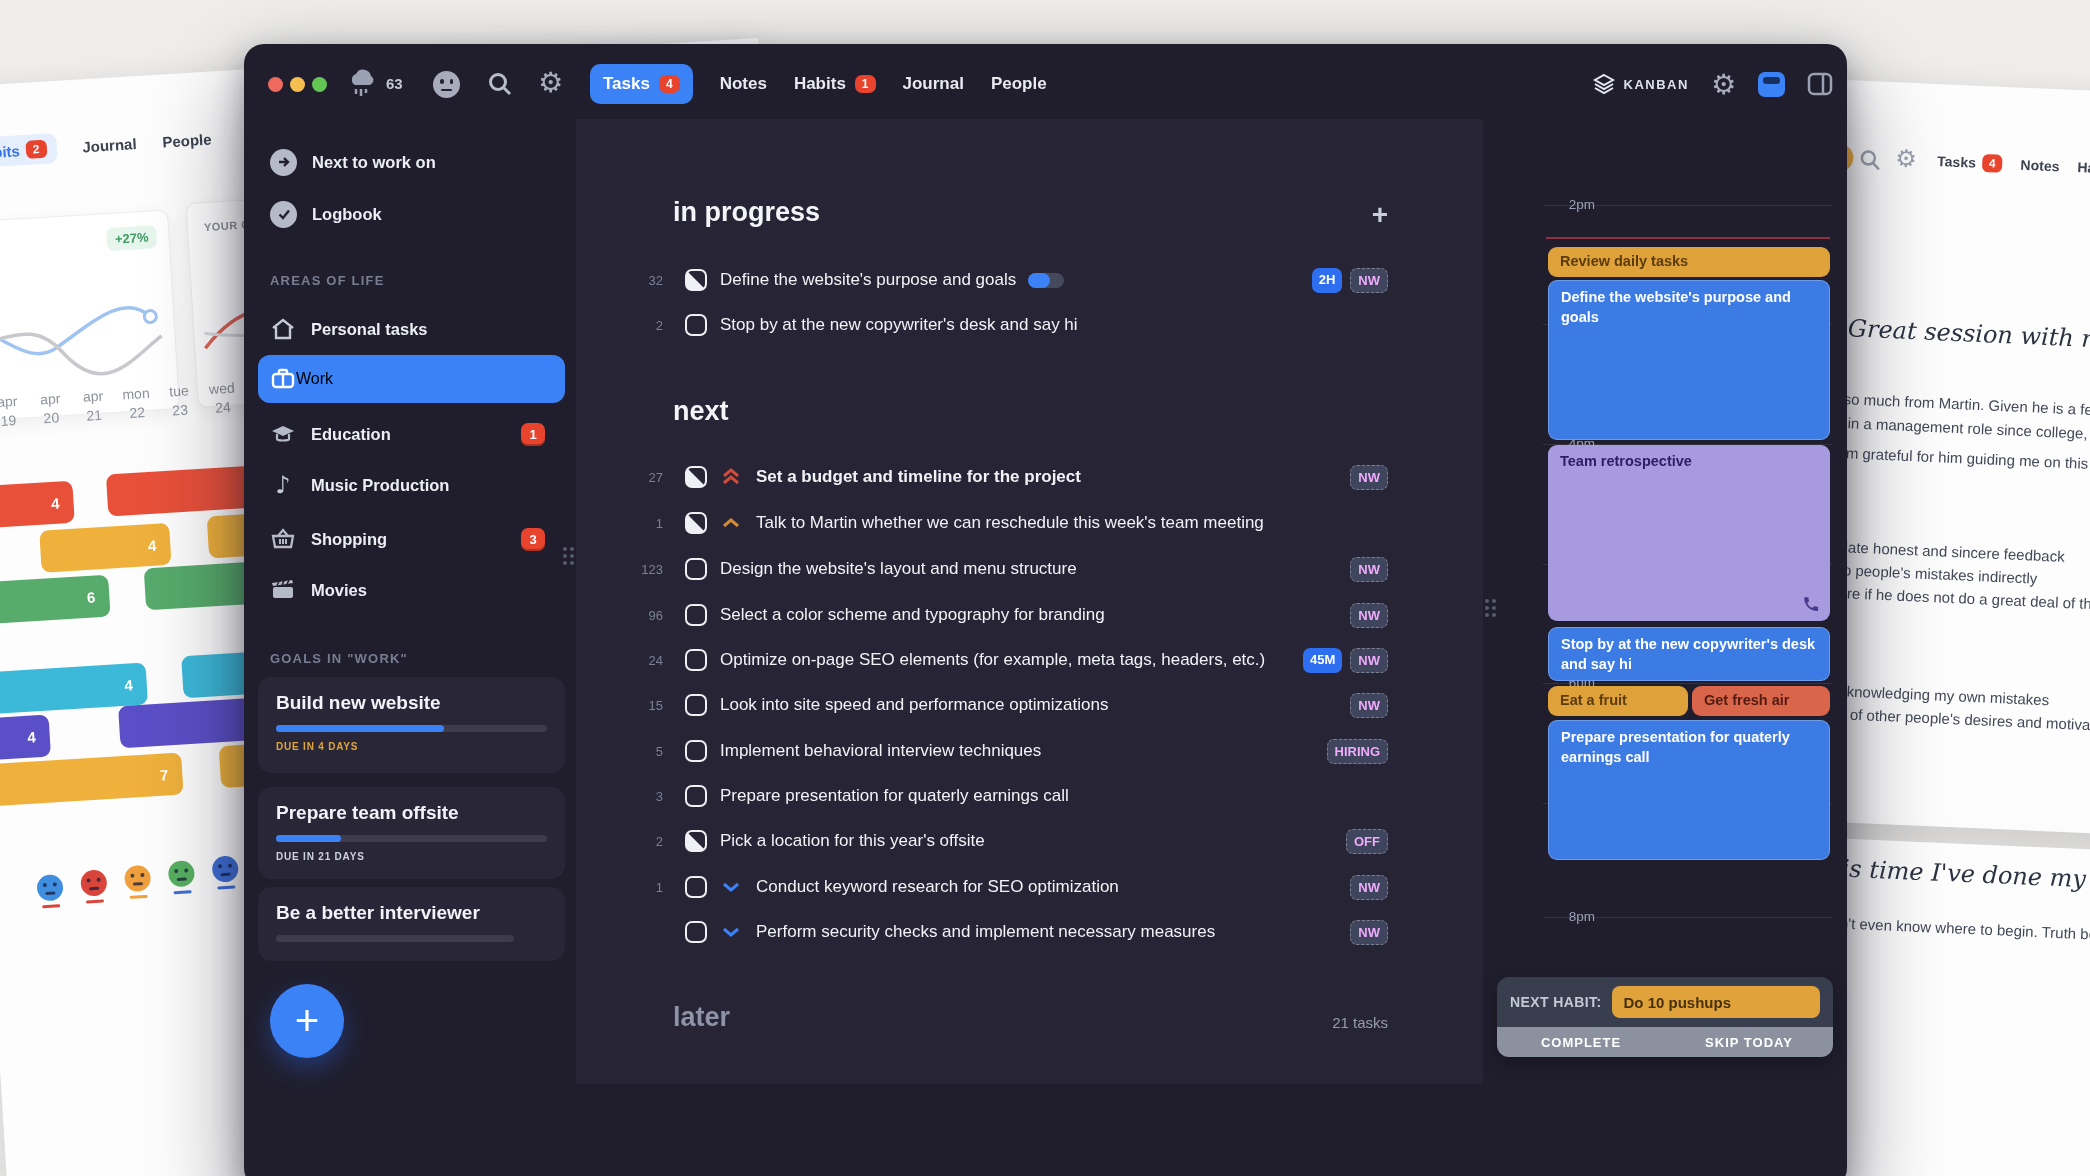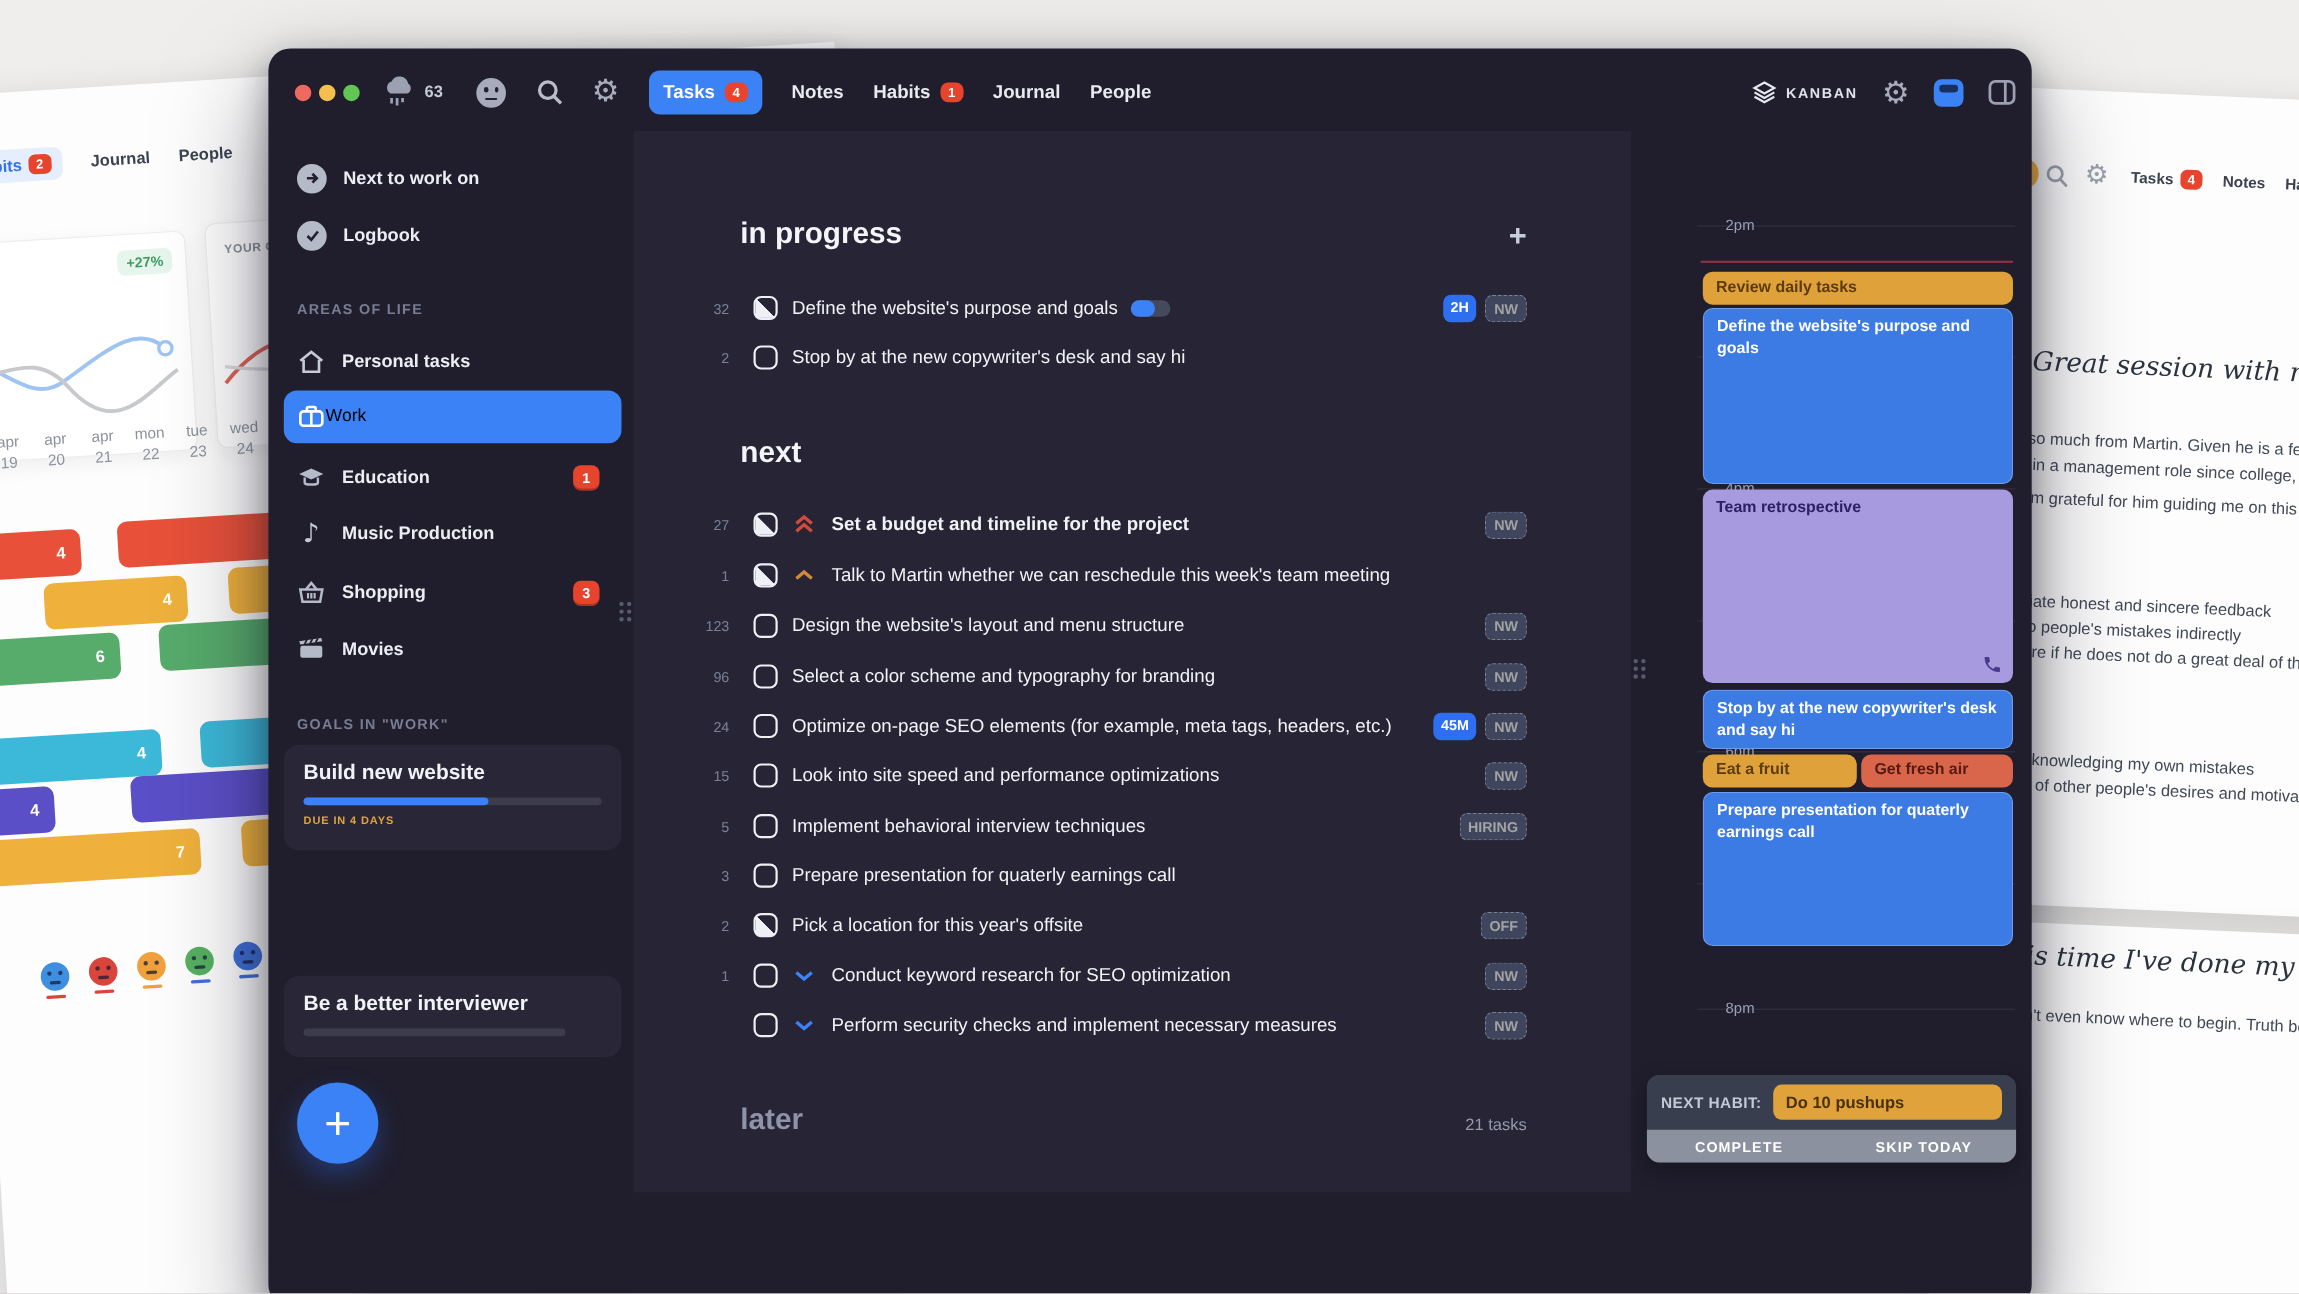"NW" .badge.tag { color: #a3a3a3 -> #f0abfc }
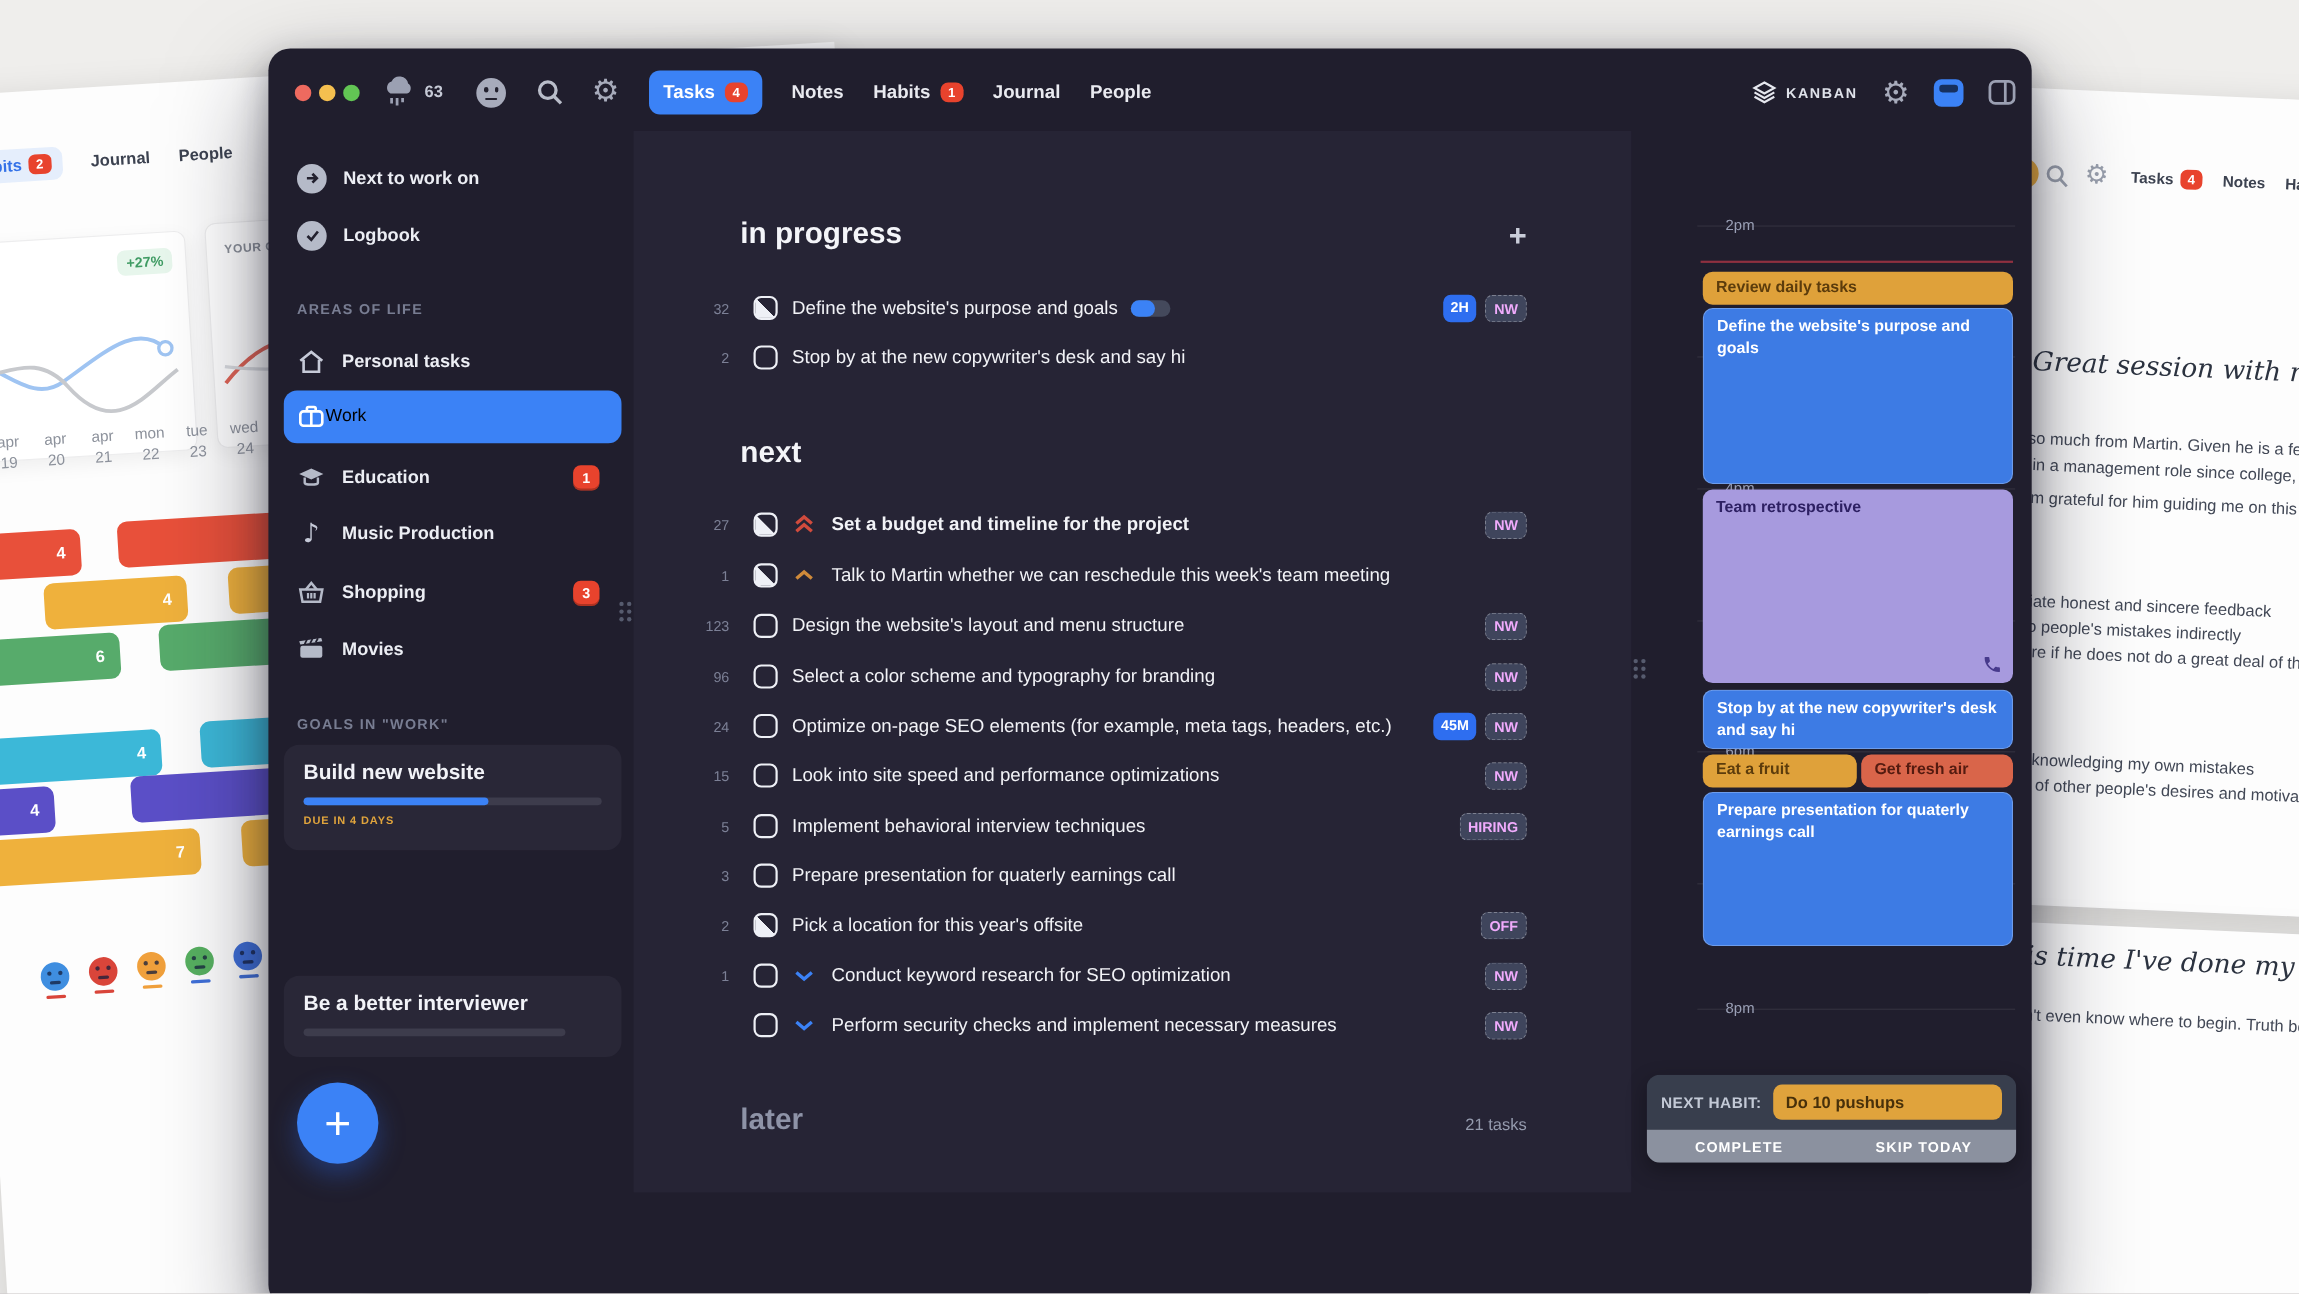"Prepare team offsite" div.goalcard { html: none -> <div> <div>Prepare team offsite</div> <div> <div></div> </div> <div>DUE IN 21 DAYS</div> </div> }
